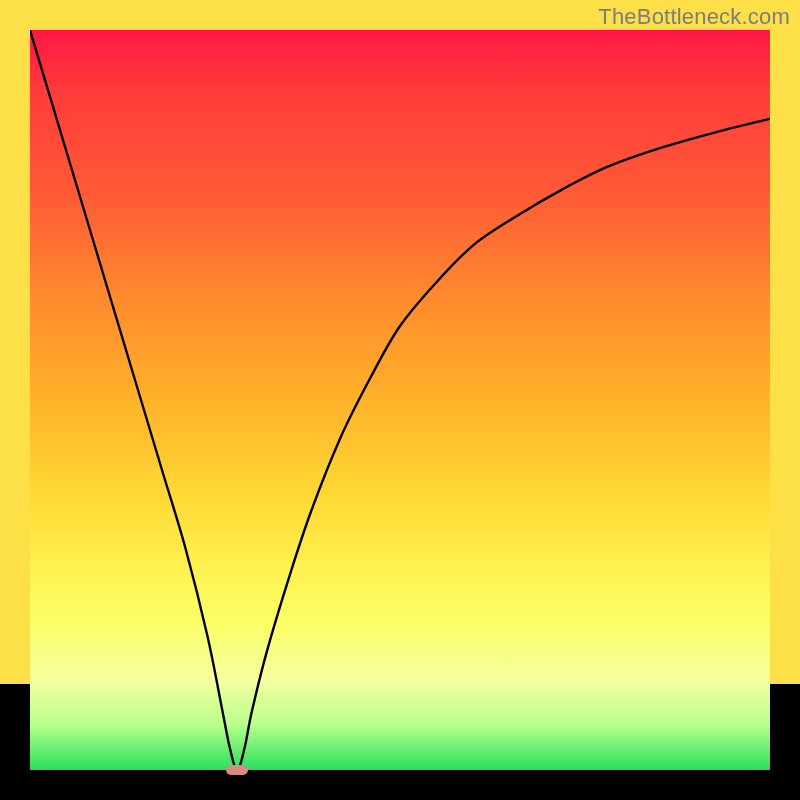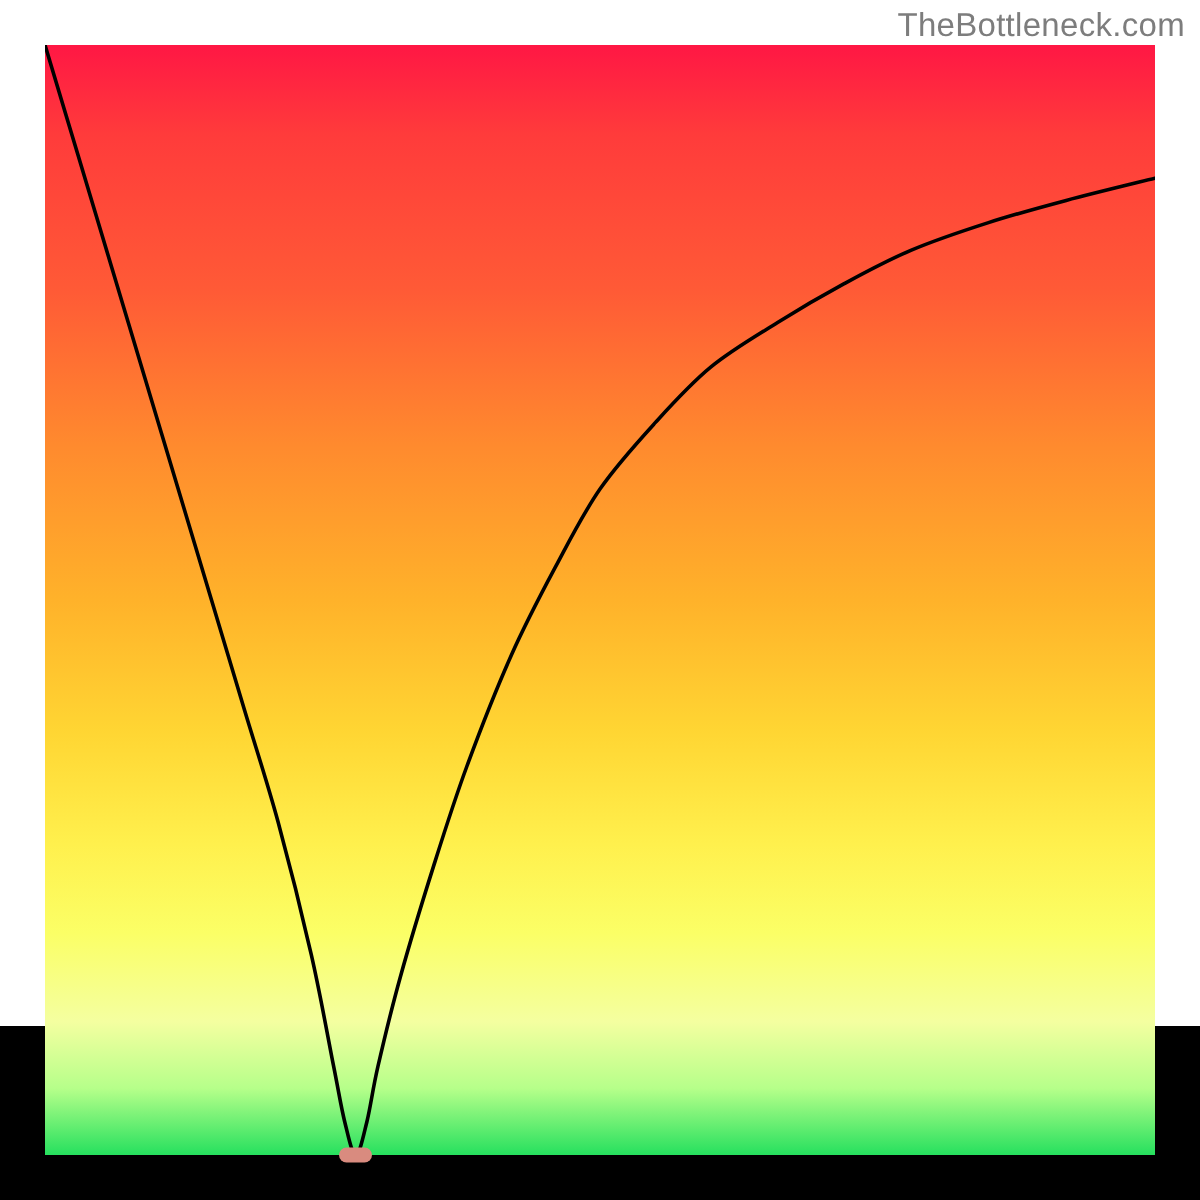"TheBottleneck.com" .frame { background: #ffffff -> #fde047 }
